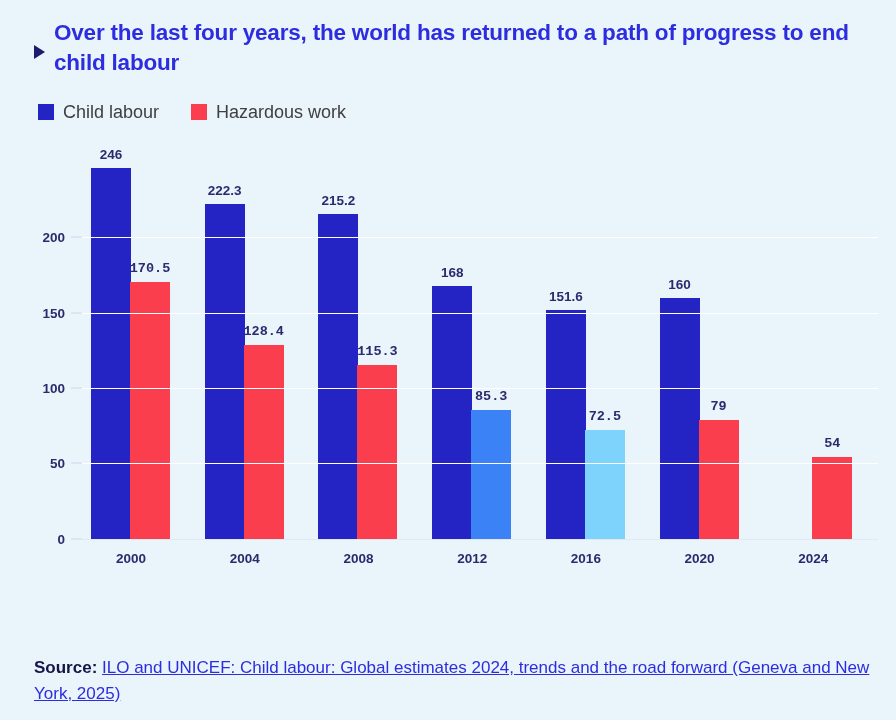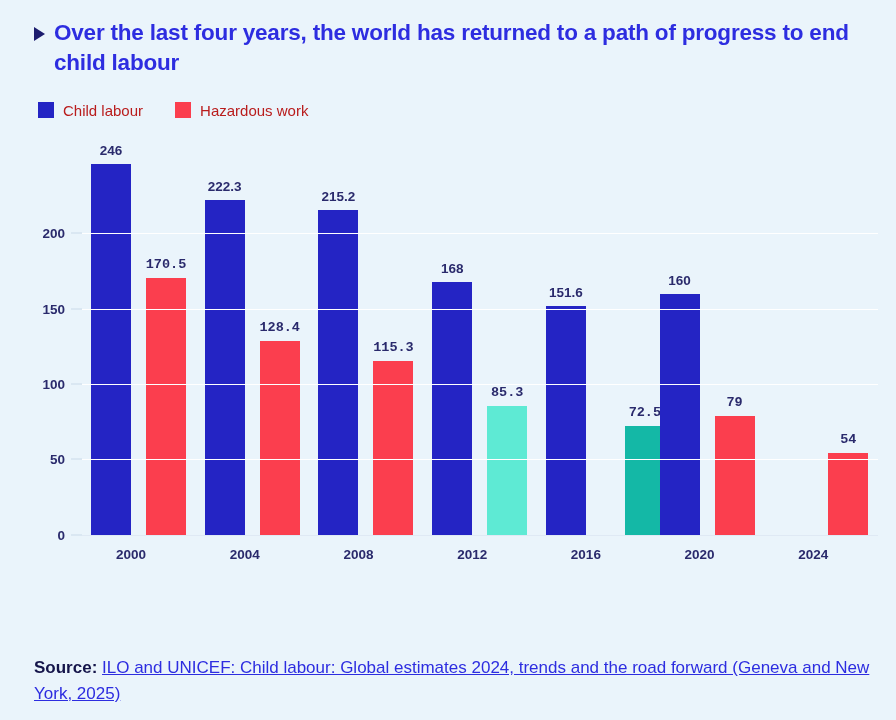"Over the last four years," .title-row { align-items: flex-start -> center }
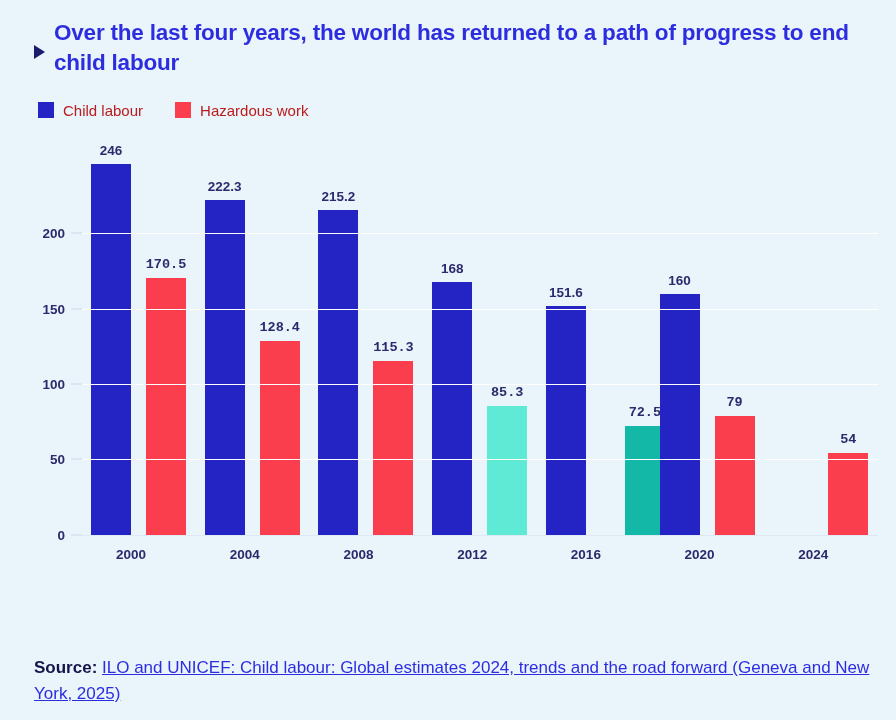"Child labour" .legend-label { color: #b91c1c -> #404040; font-size: 15px -> 18px }
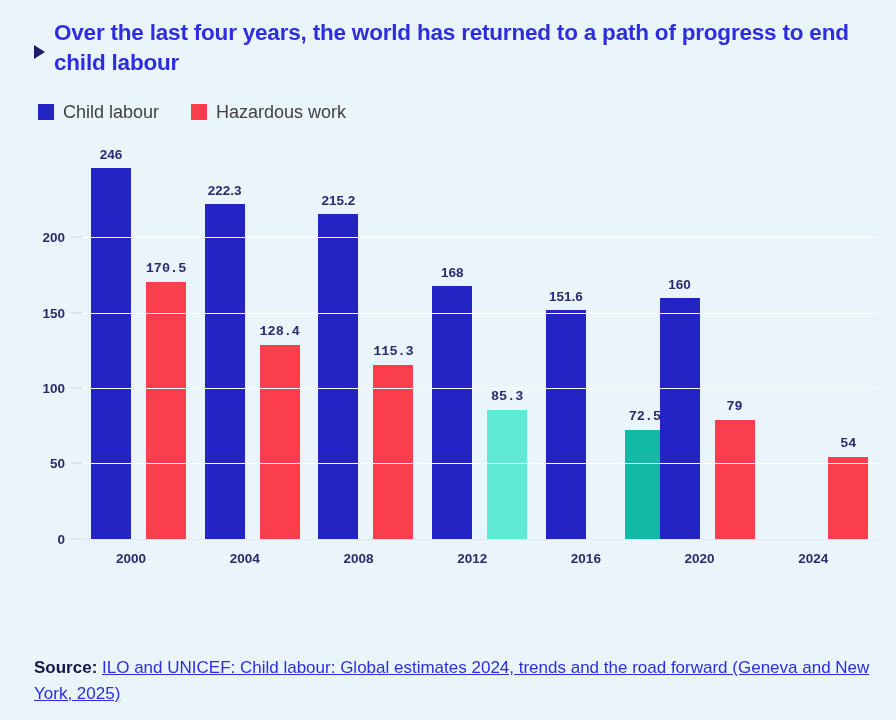"170.5" .bar.series-1 { left: 64px -> 48px }
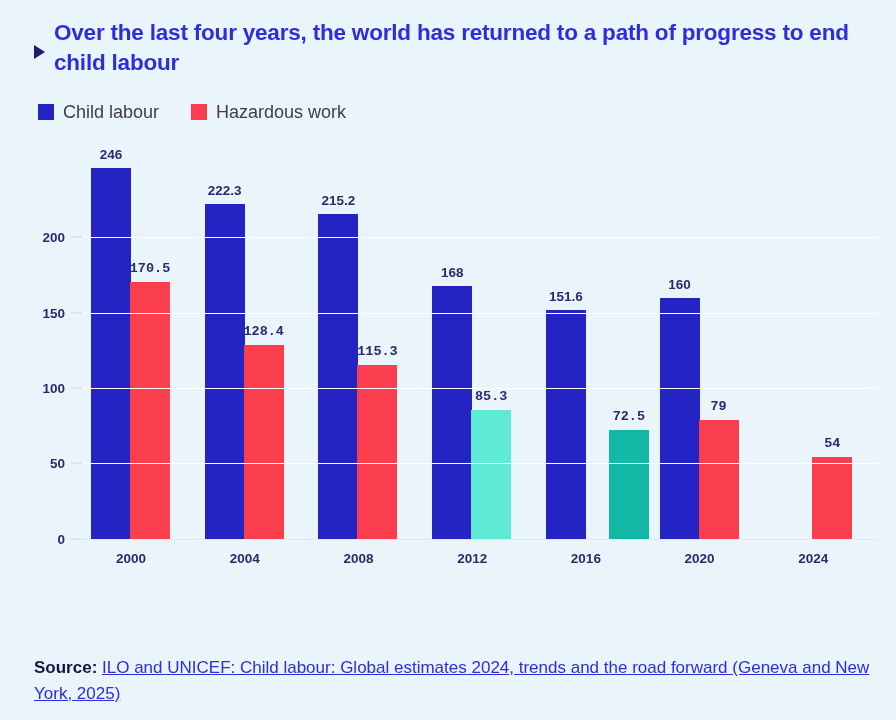"85.3" div.bar { background: #5eead4 -> #3b82f6 }
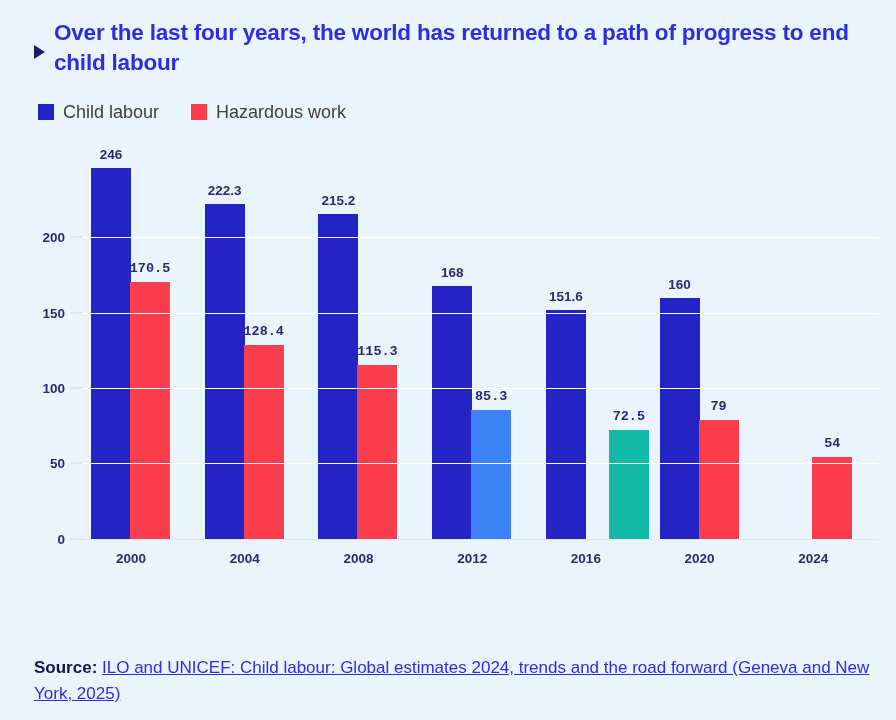"72.5" div.bar { background: #14b8a6 -> #7dd3fc; margin-left: 24px -> none }
